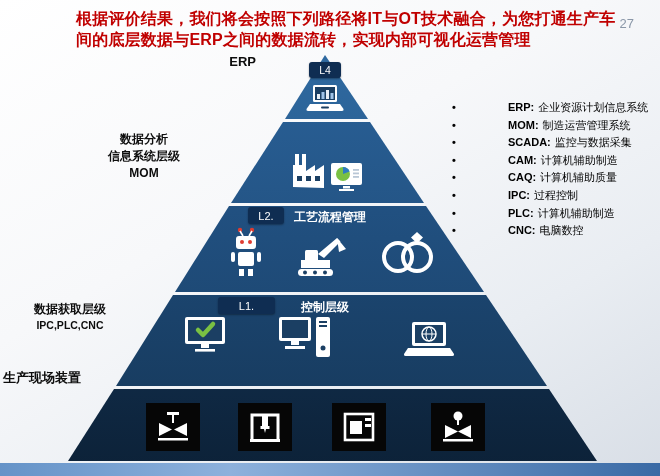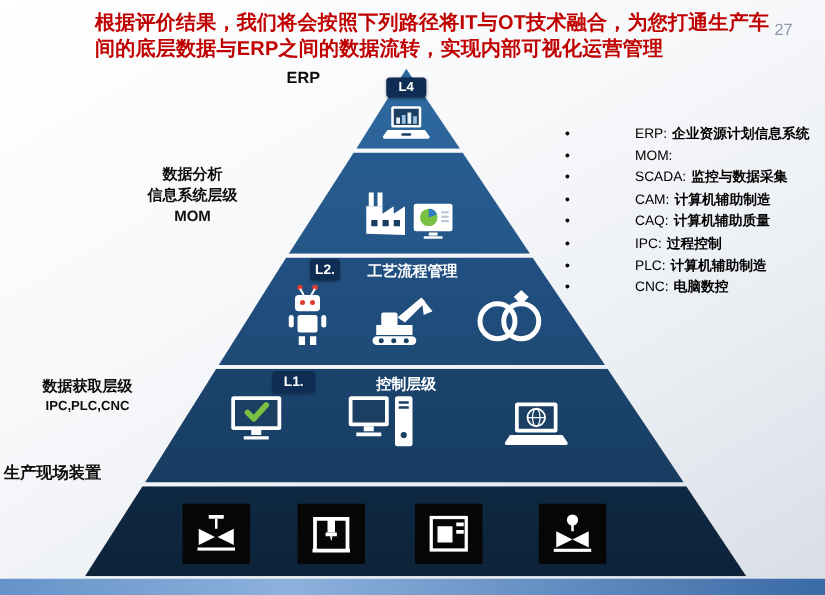"L4" .badge { font-weight: bold -> normal }
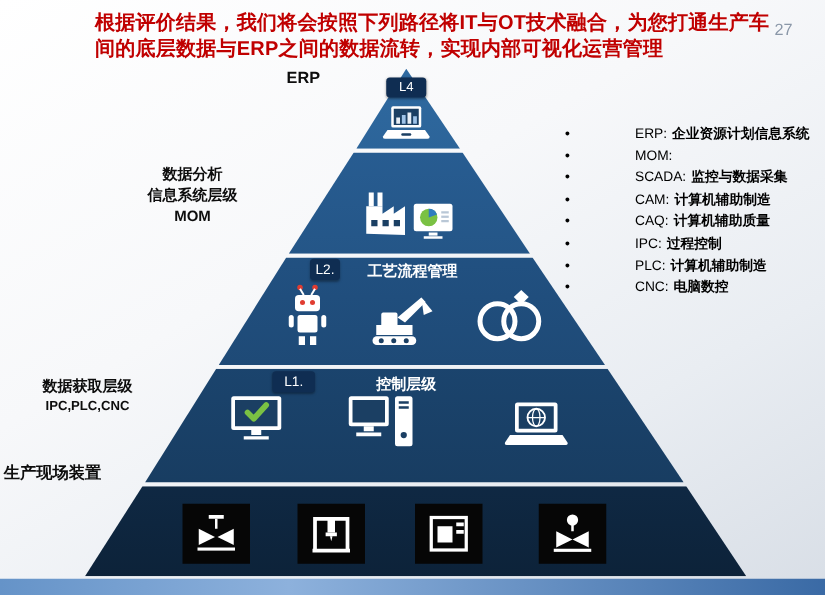"ERP:" .legend-item .term { font-weight: normal -> bold }
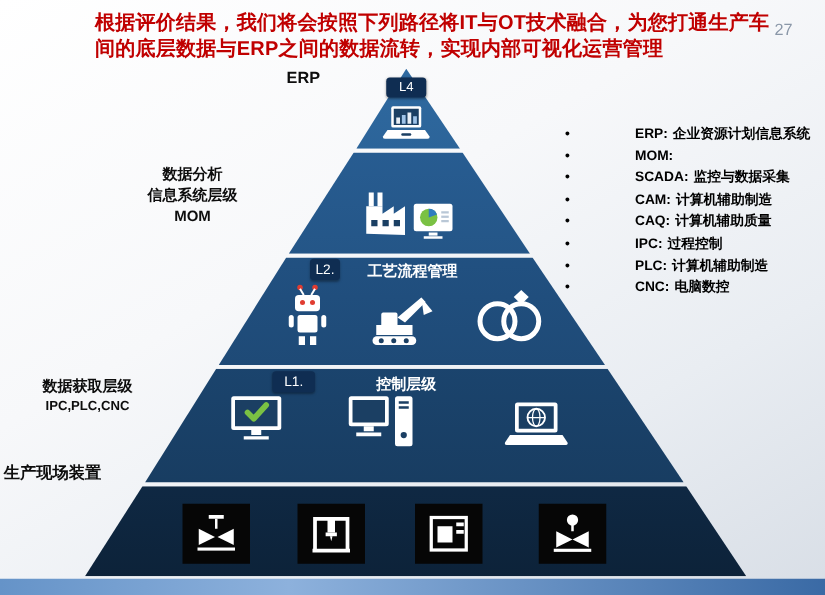"企业资源计划信息系统" .legend-item .desc { font-weight: bold -> normal }
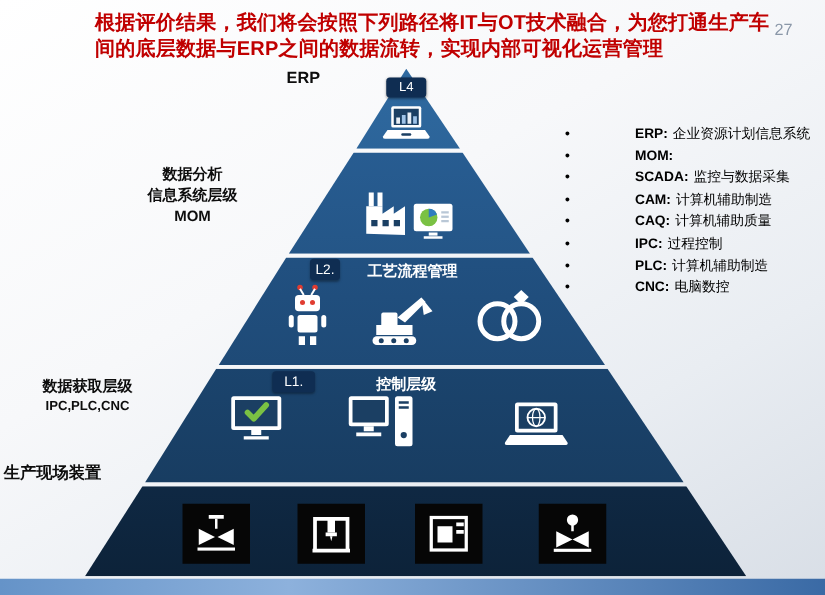"制造运营管理系统" span.desc { html: none -> <span>制造运营管理系统</span> }
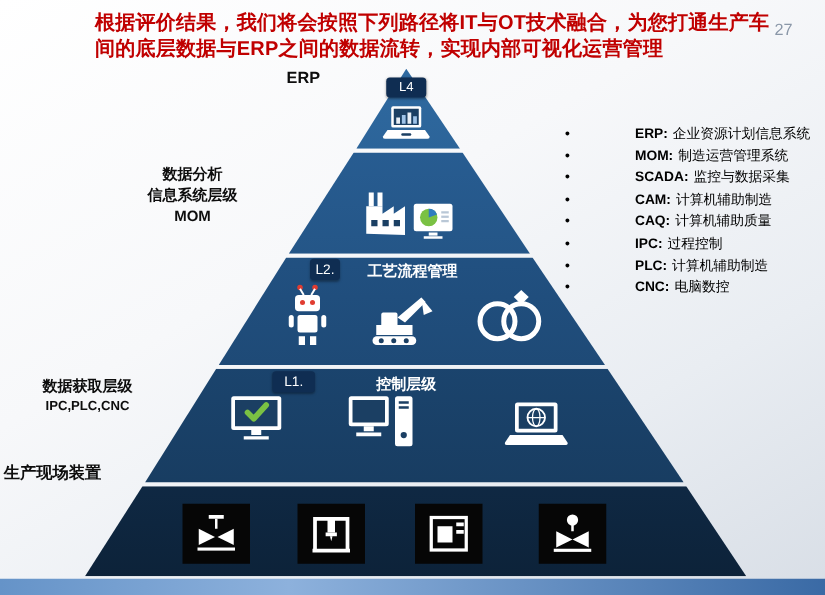"数据分析" #lbl-analysis { left: 98px -> 88px }
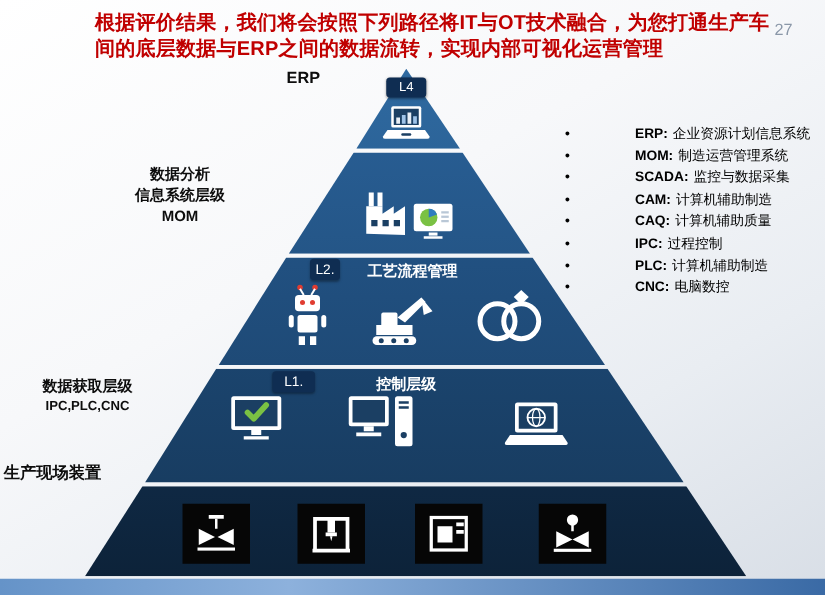"L2." .b2 { width: 24px -> 36px }
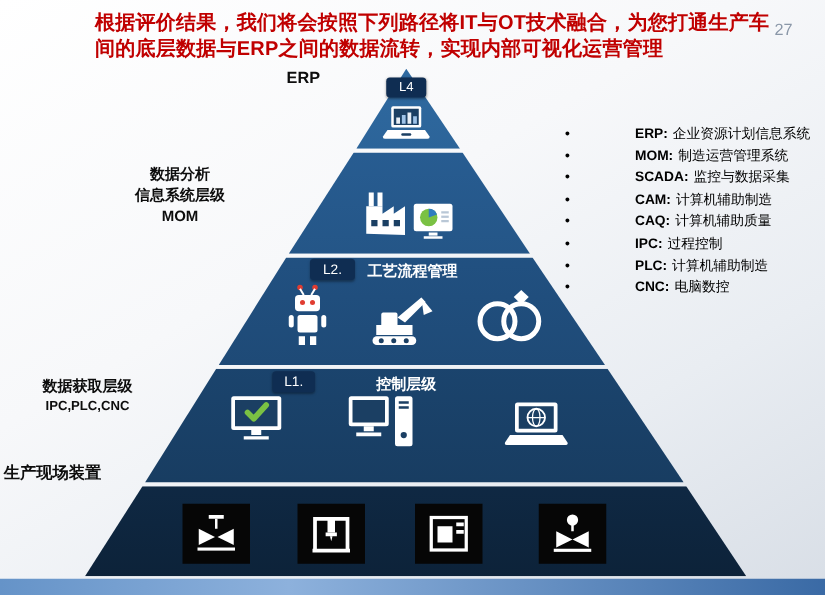"L1." .b1 { width: 34px -> 57px }
